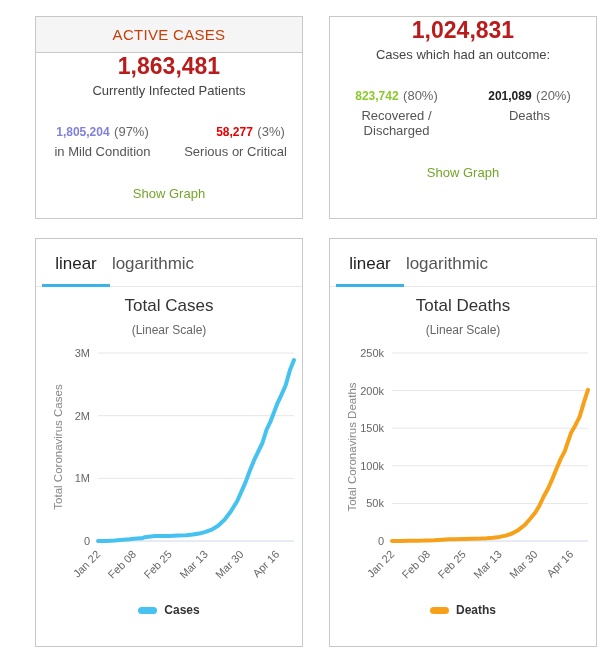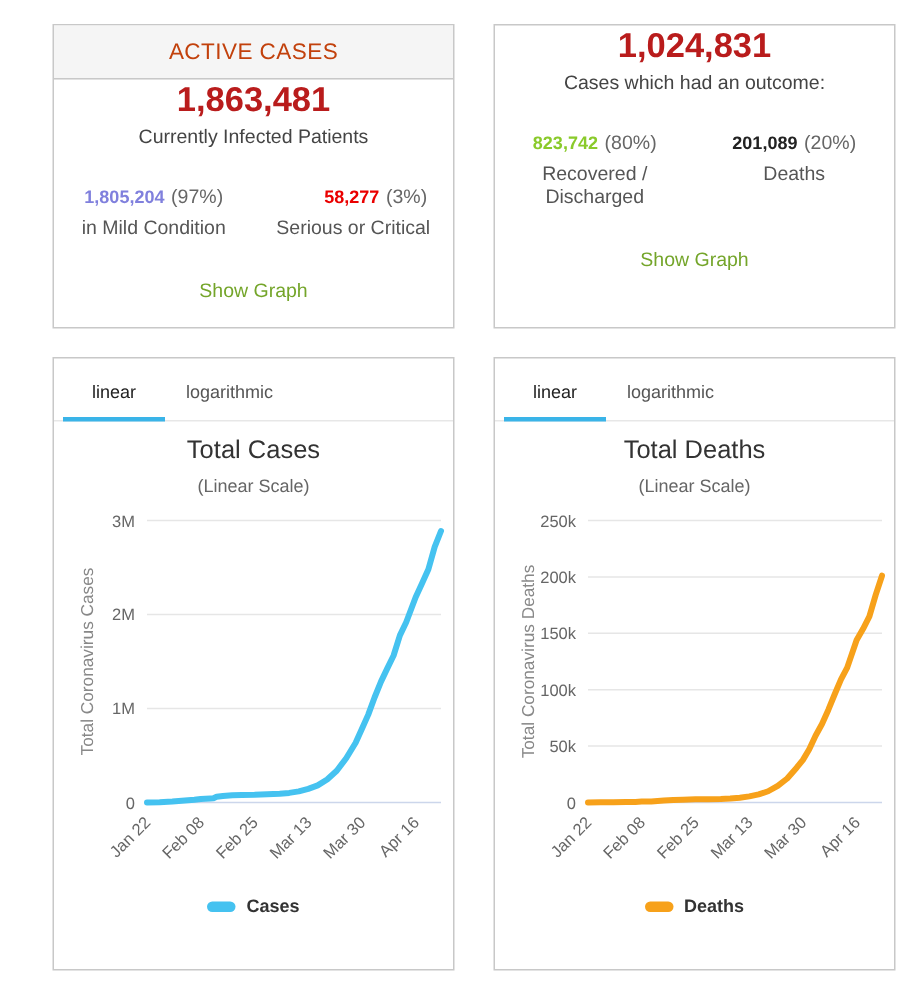"linear" .tab { font-size: 12px -> 17px }
